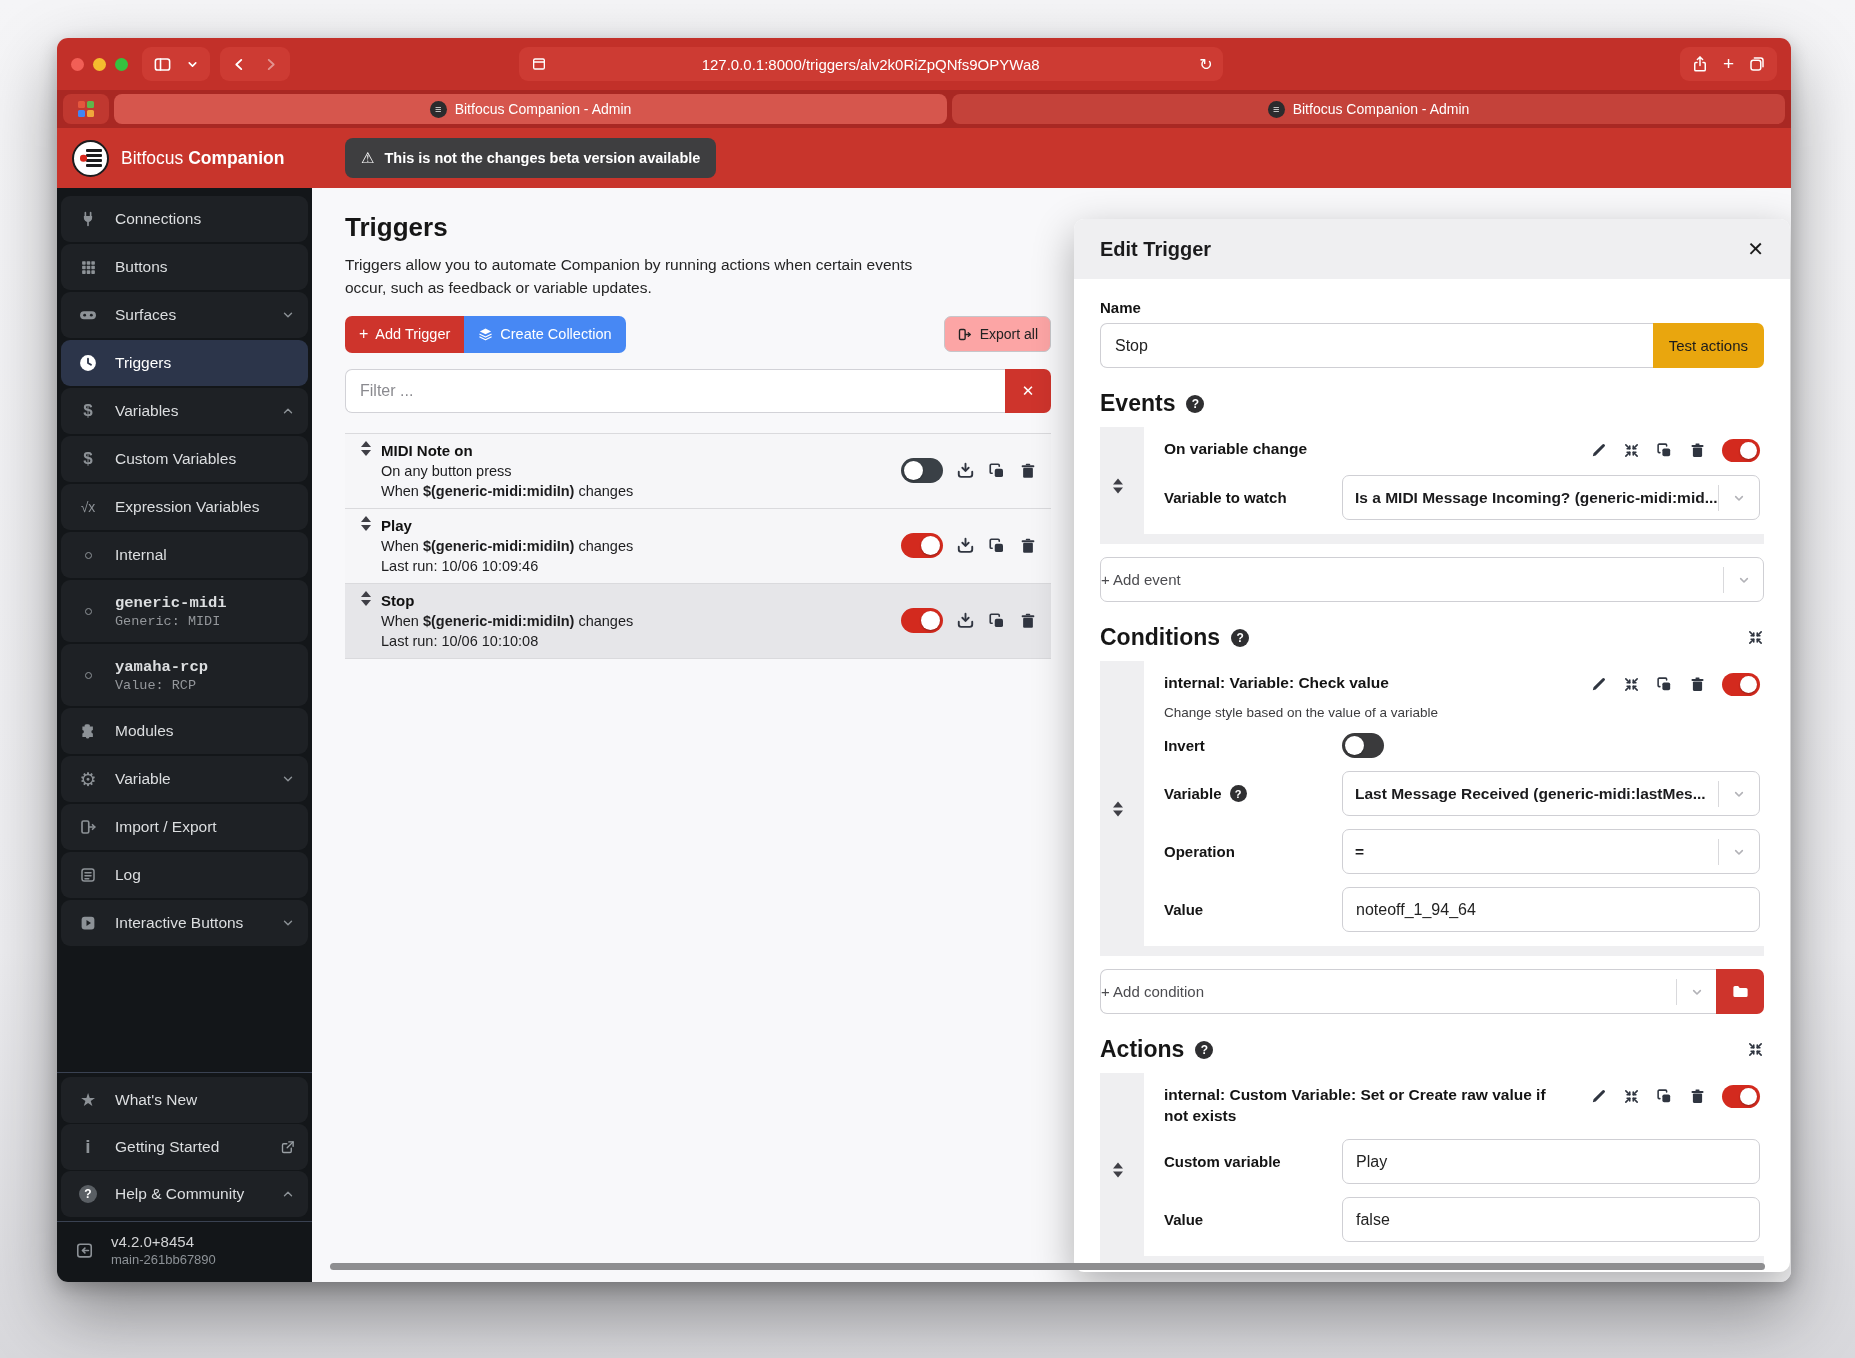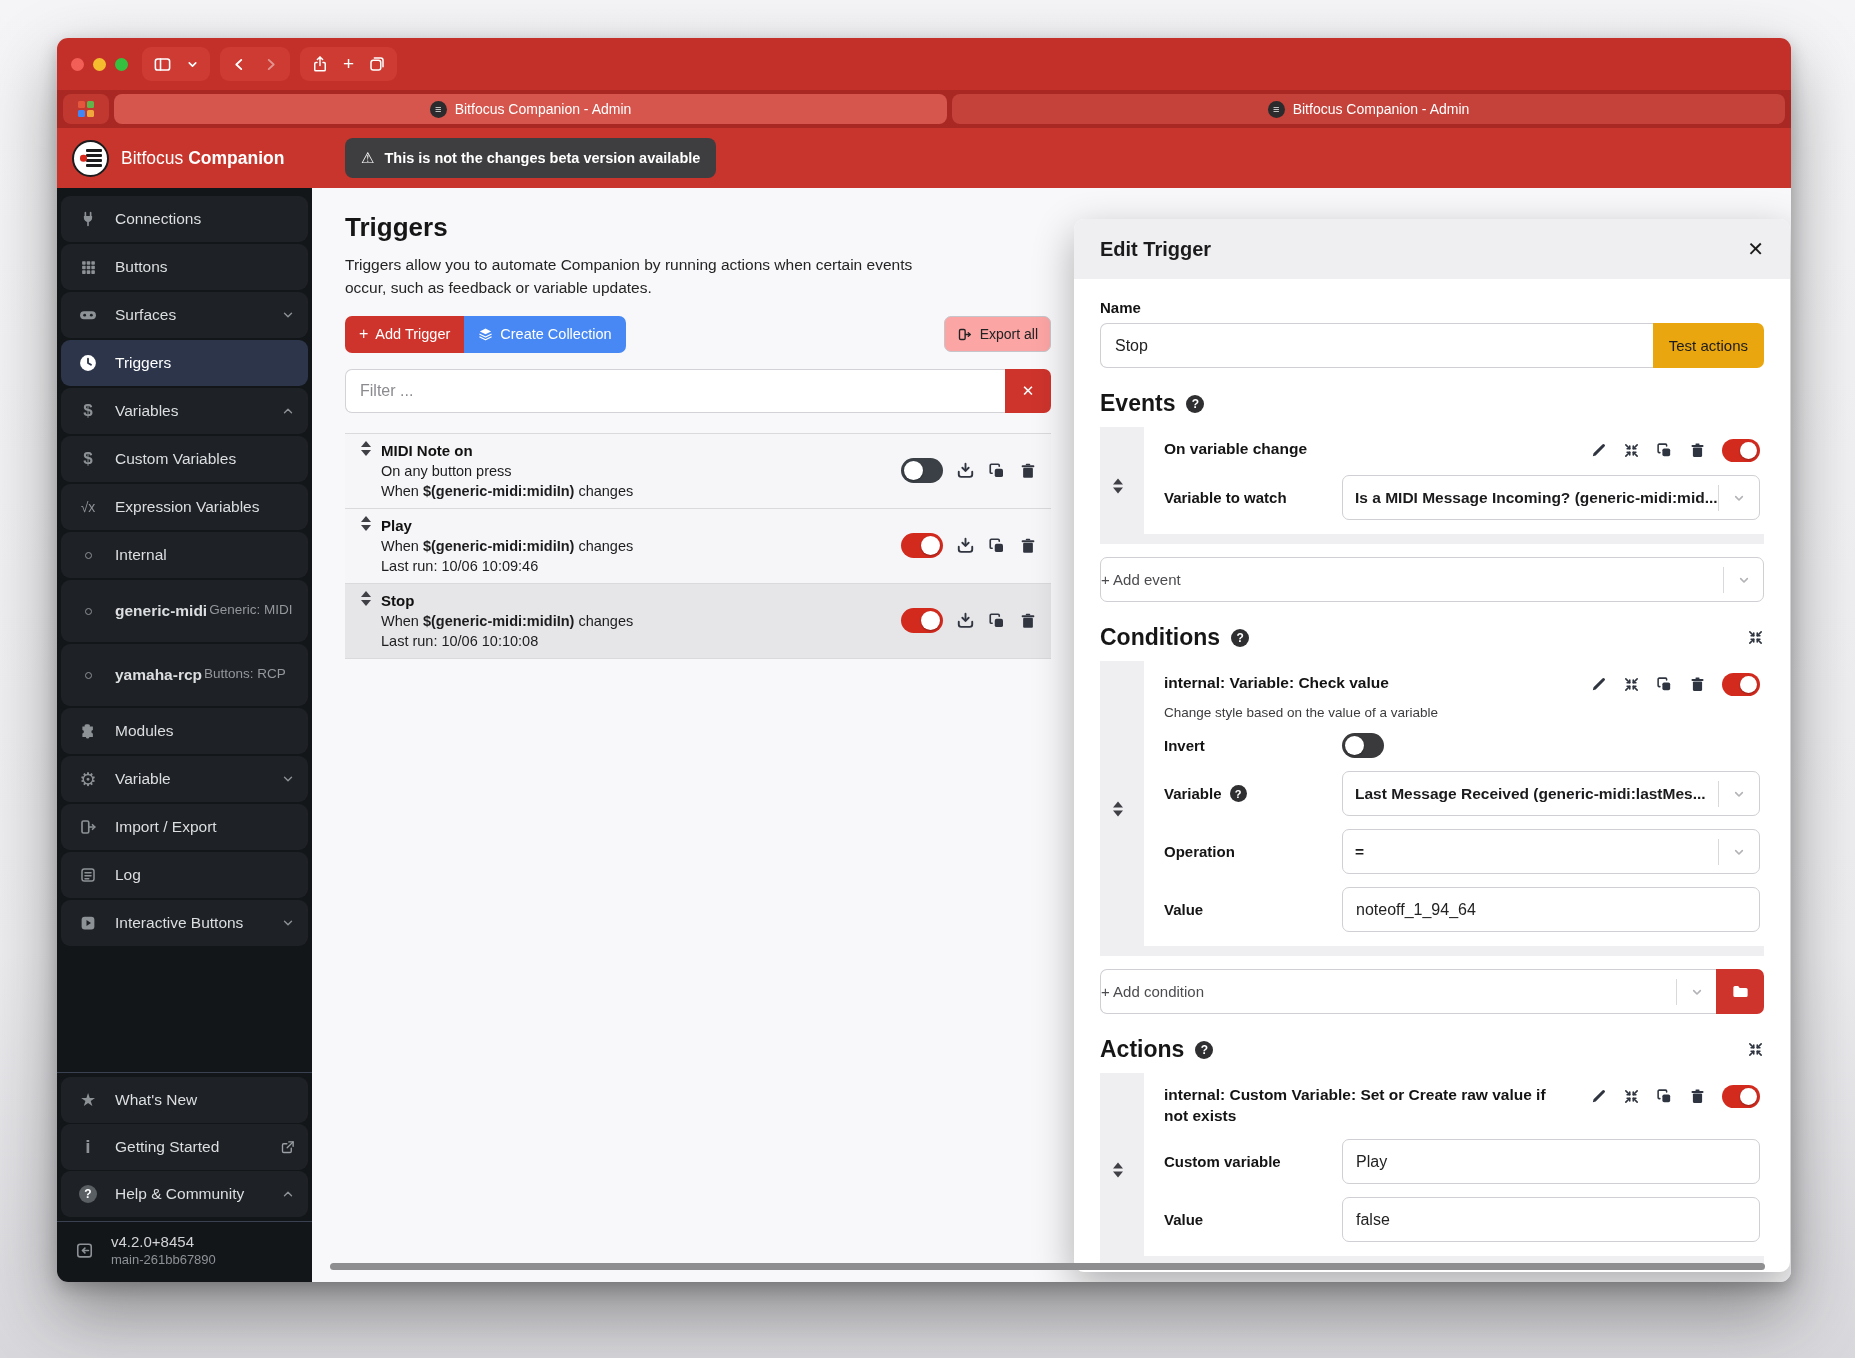"127.0.0.1:8000/triggers/alv2k0RiZpQNfs9O" div.urlbar { html: none -> <div> <span> <svg> <rect></rect> <line></line> </svg> </span> <span>127.0.0.1:8000/triggers/alv2k0RiZpQNfs9OPYWa8</span> <span>↻</span> </div> }
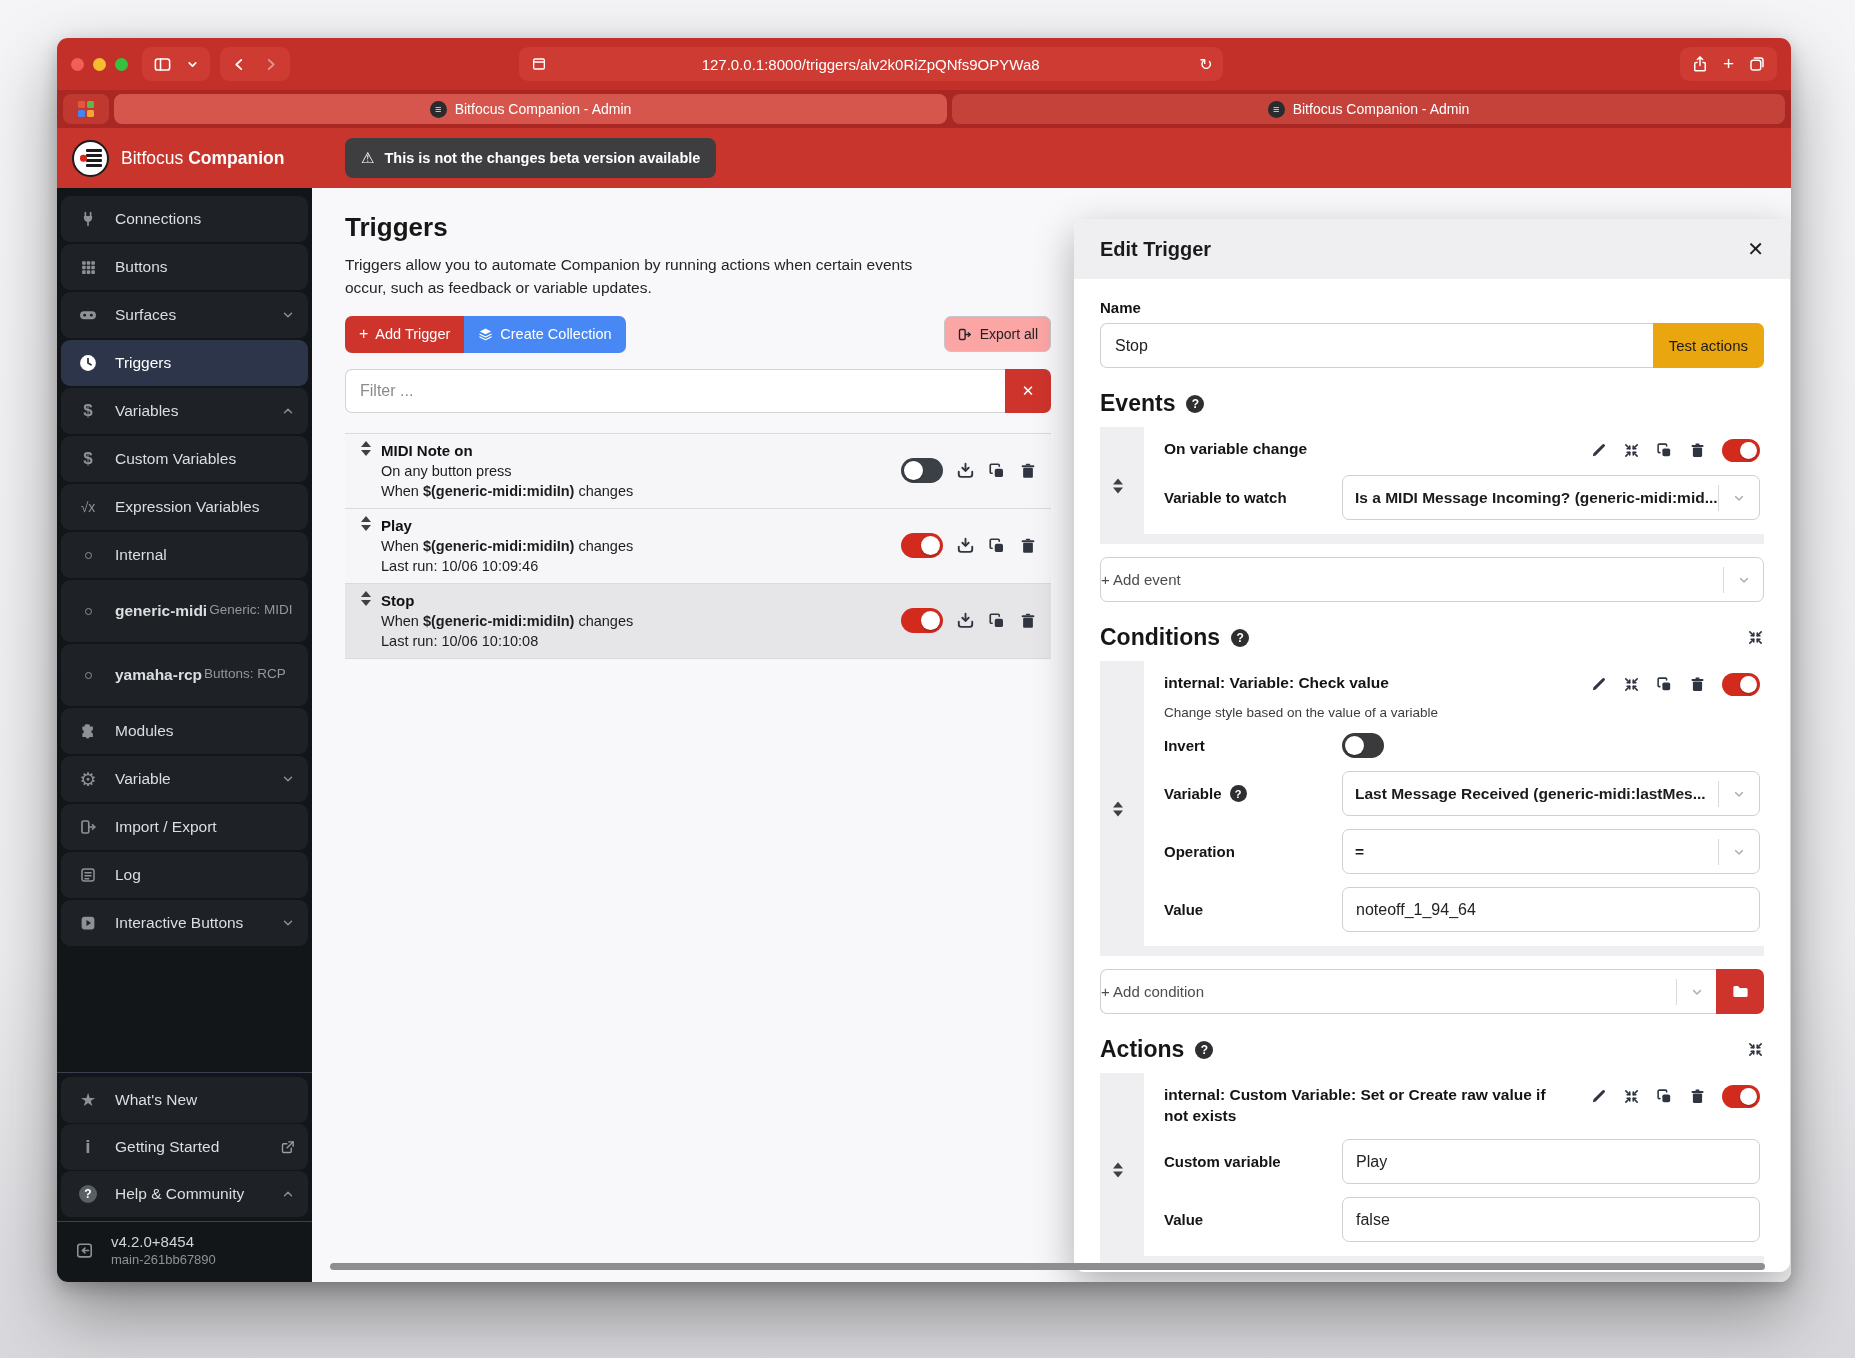"generic-midi" .ntext { flex-direction: row -> column; font-family: none -> Liberation Mono, monospace }
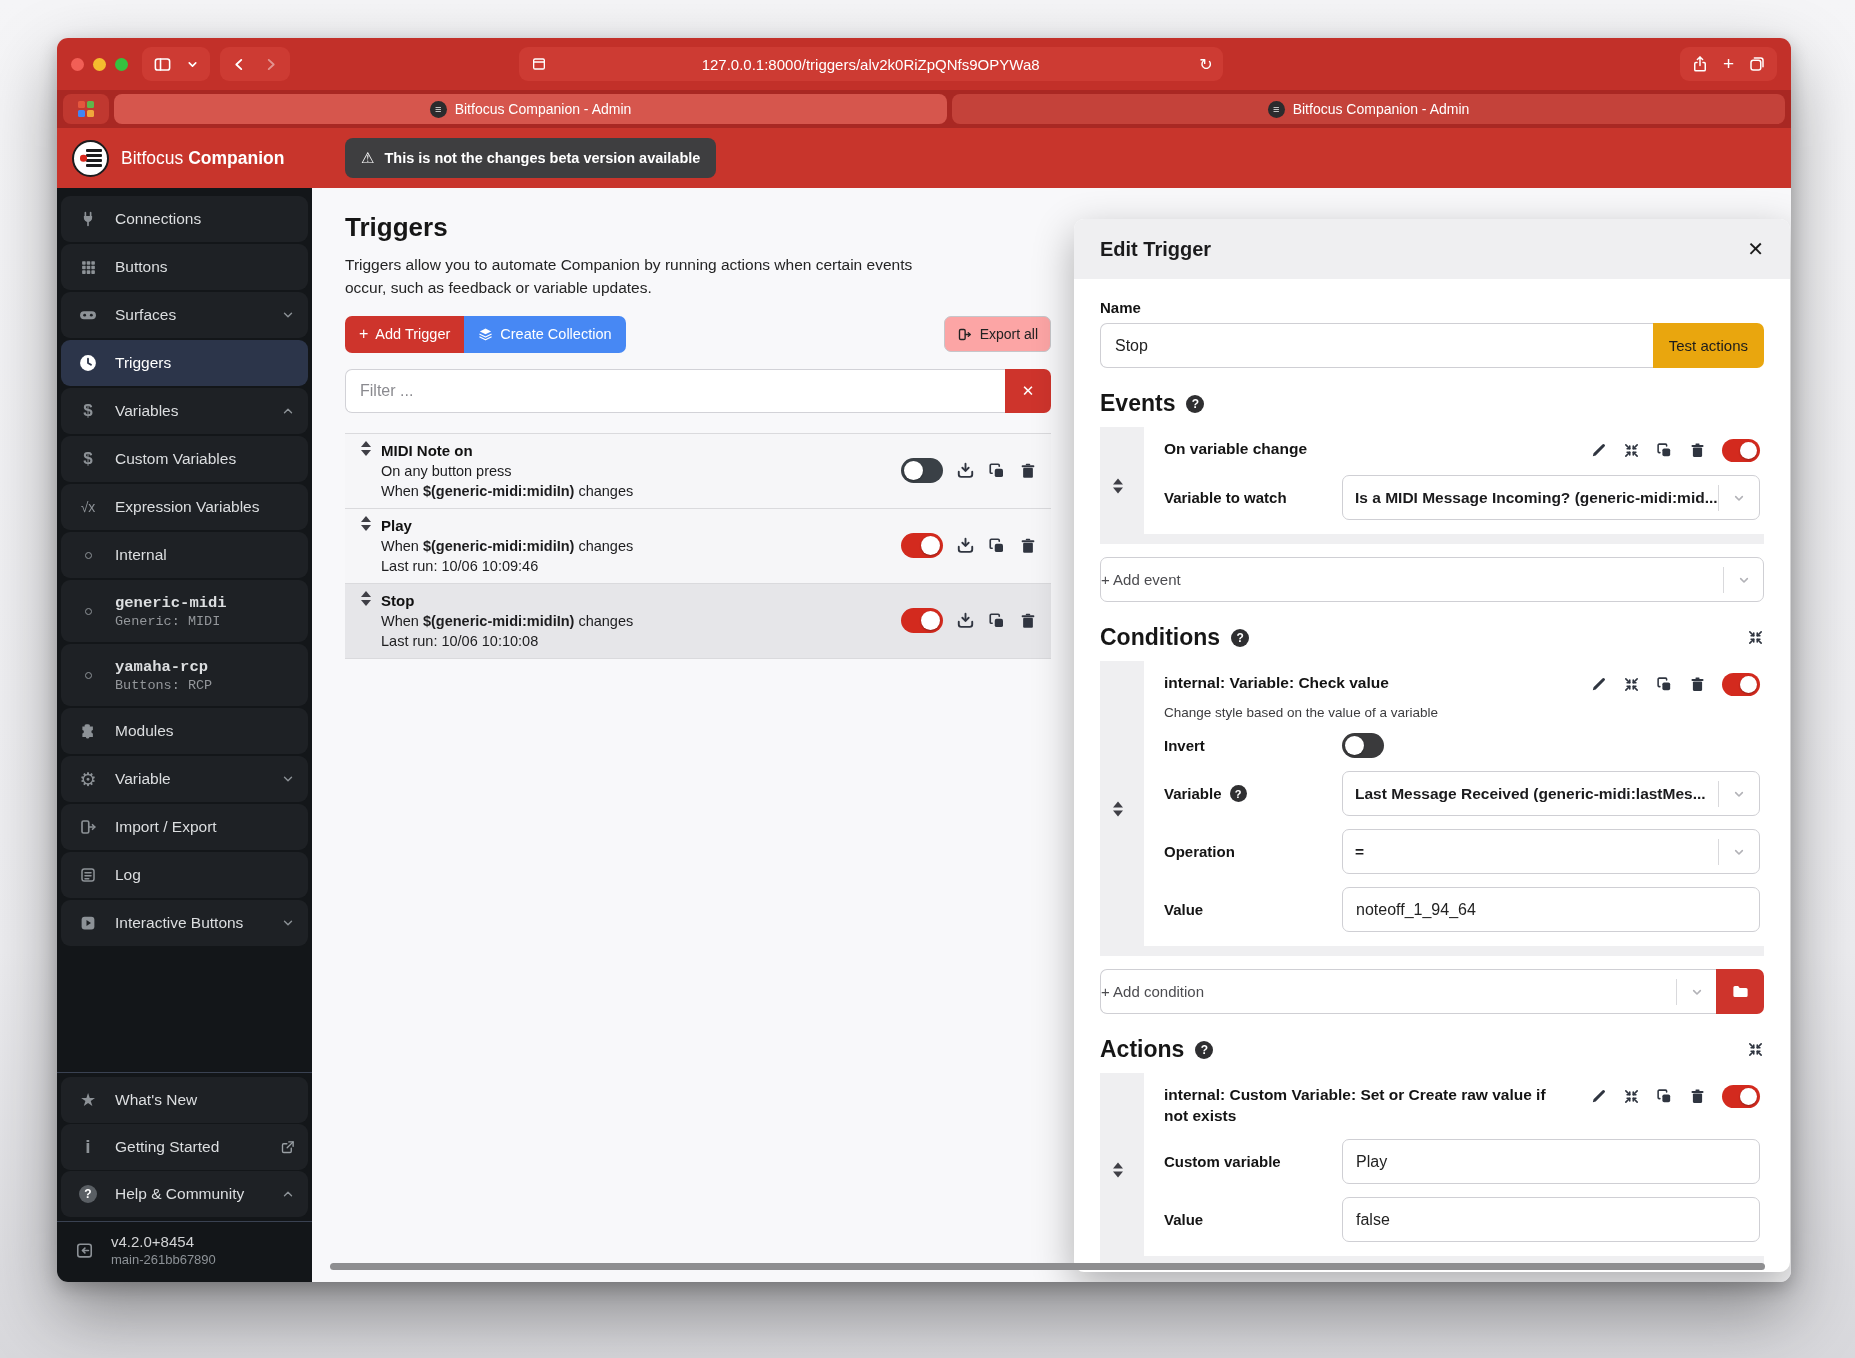"Buttons: RCP" span.nsub { text: Buttons -> Value }
